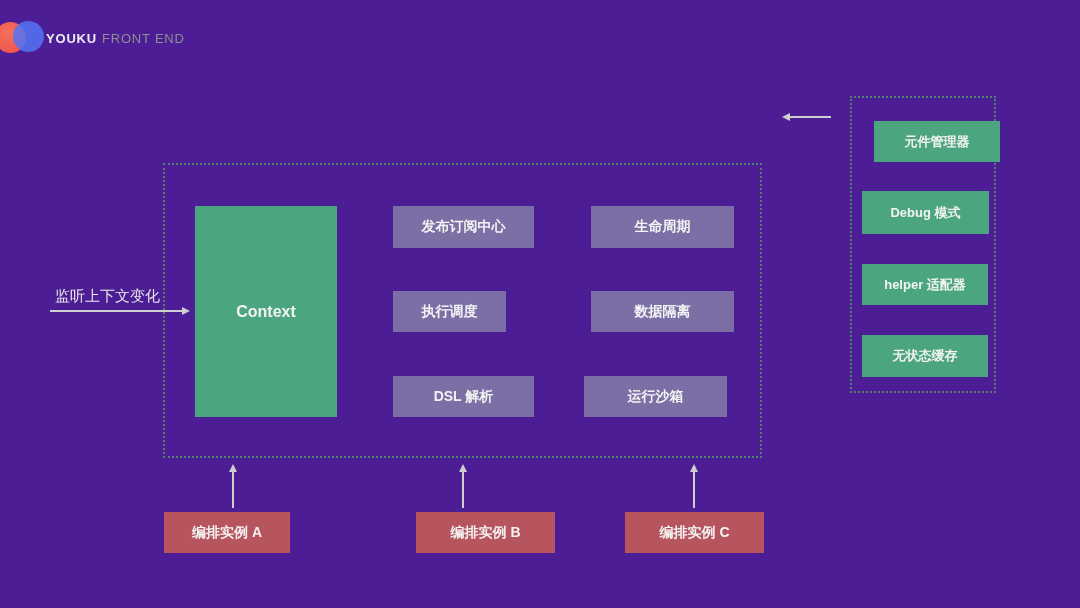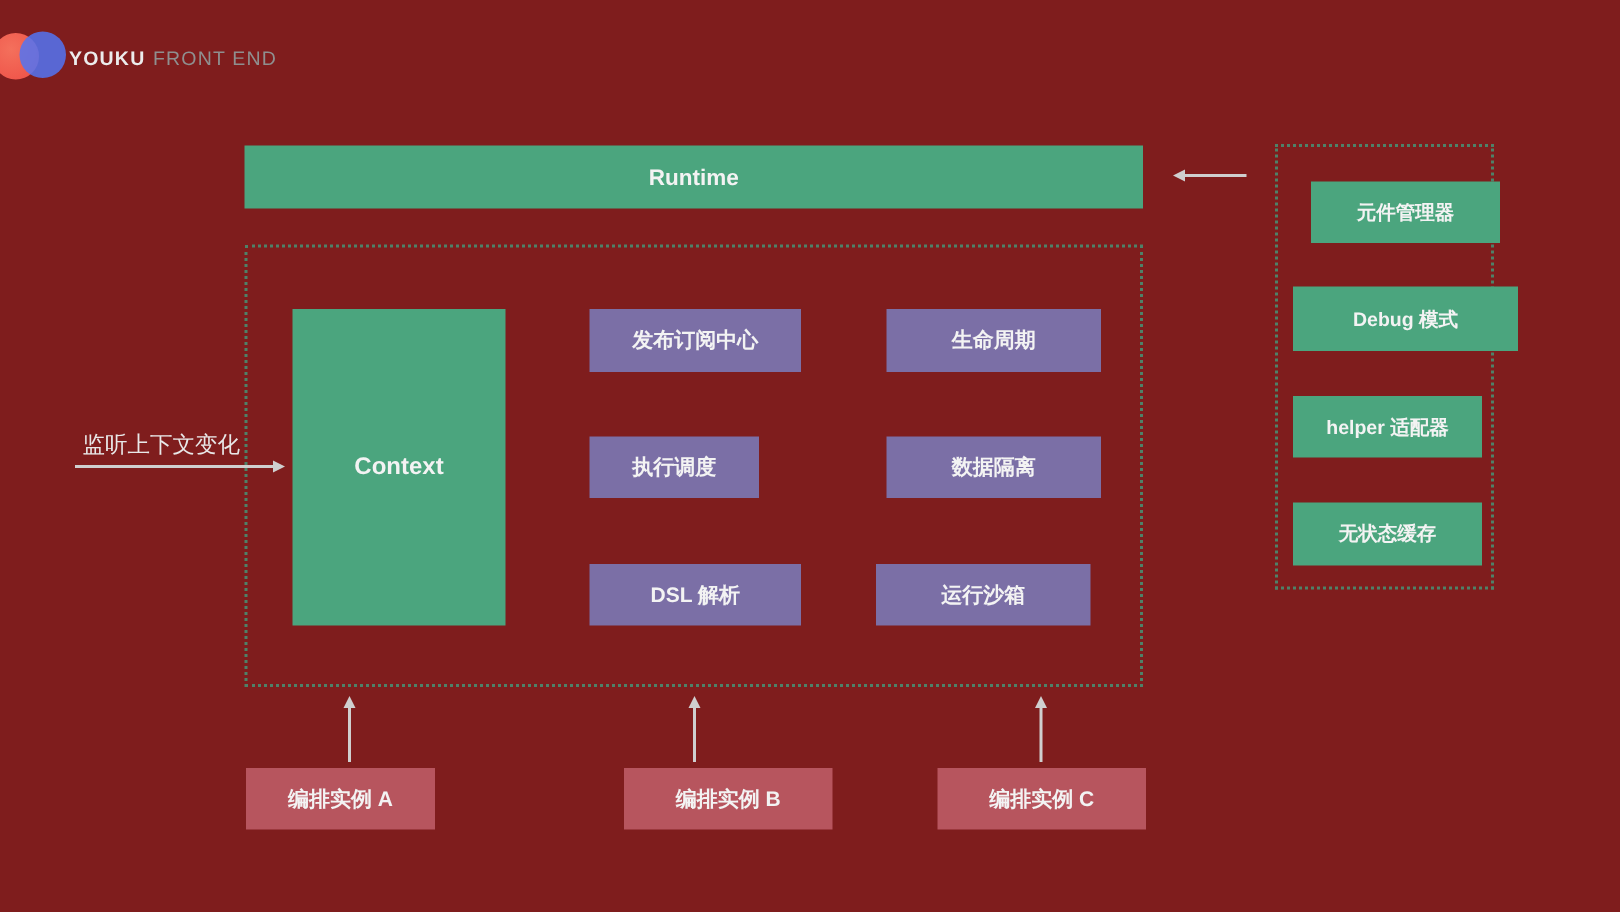"YOUKU FRONT END" .stage { background: #7f1d1d -> #4c1d95 }
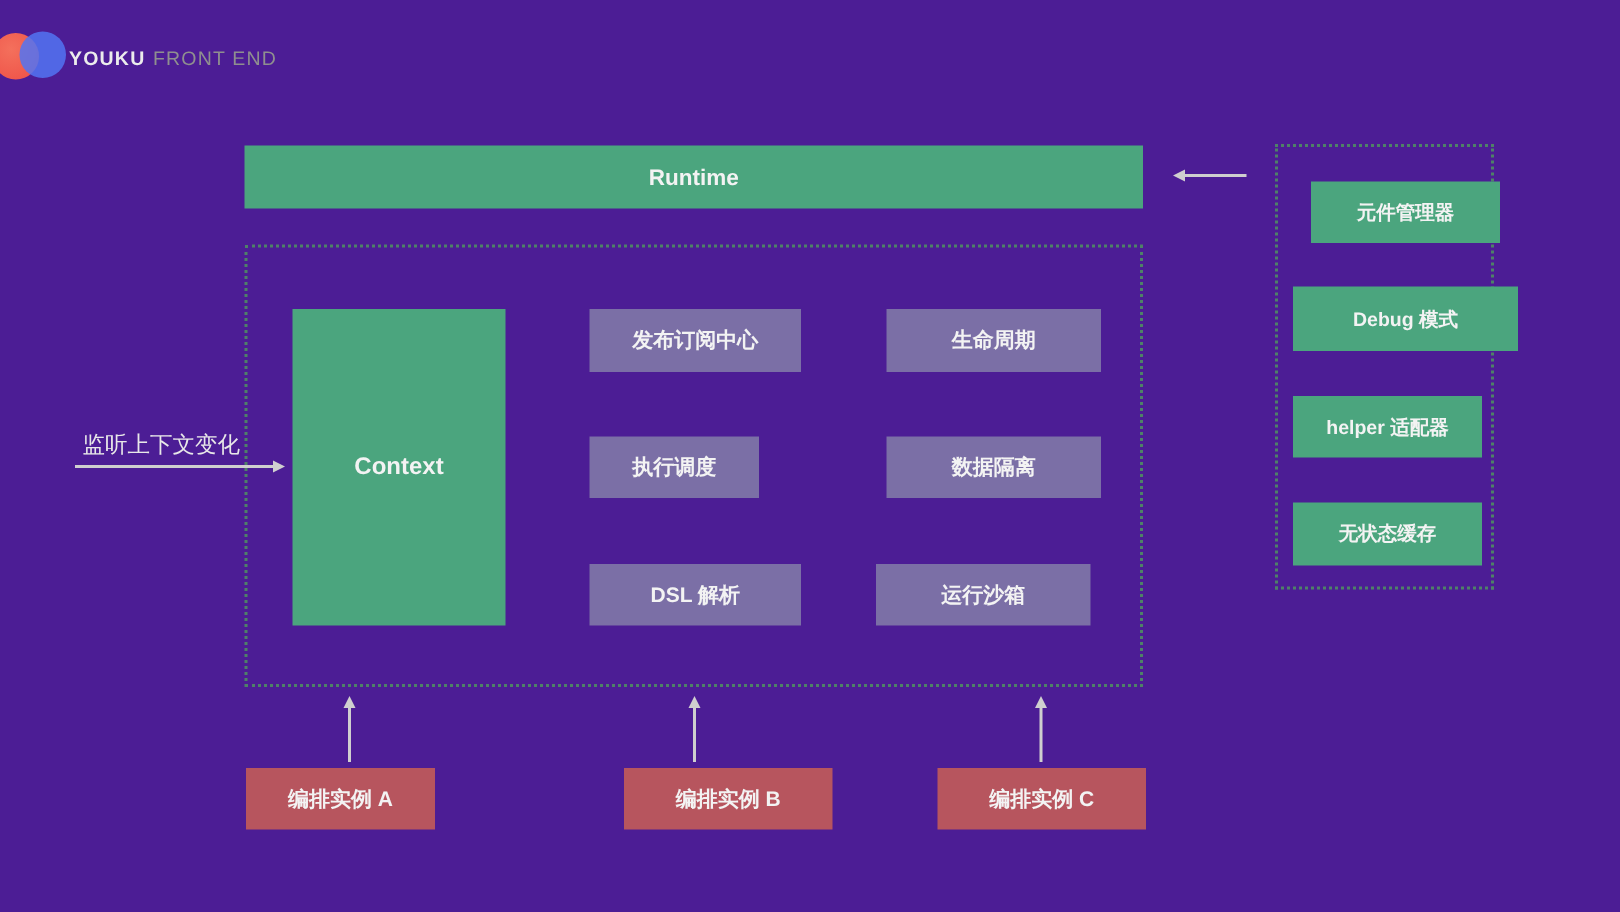"Runtime" div.block { html: <div> <span>Runtime</span> </div> -> none }
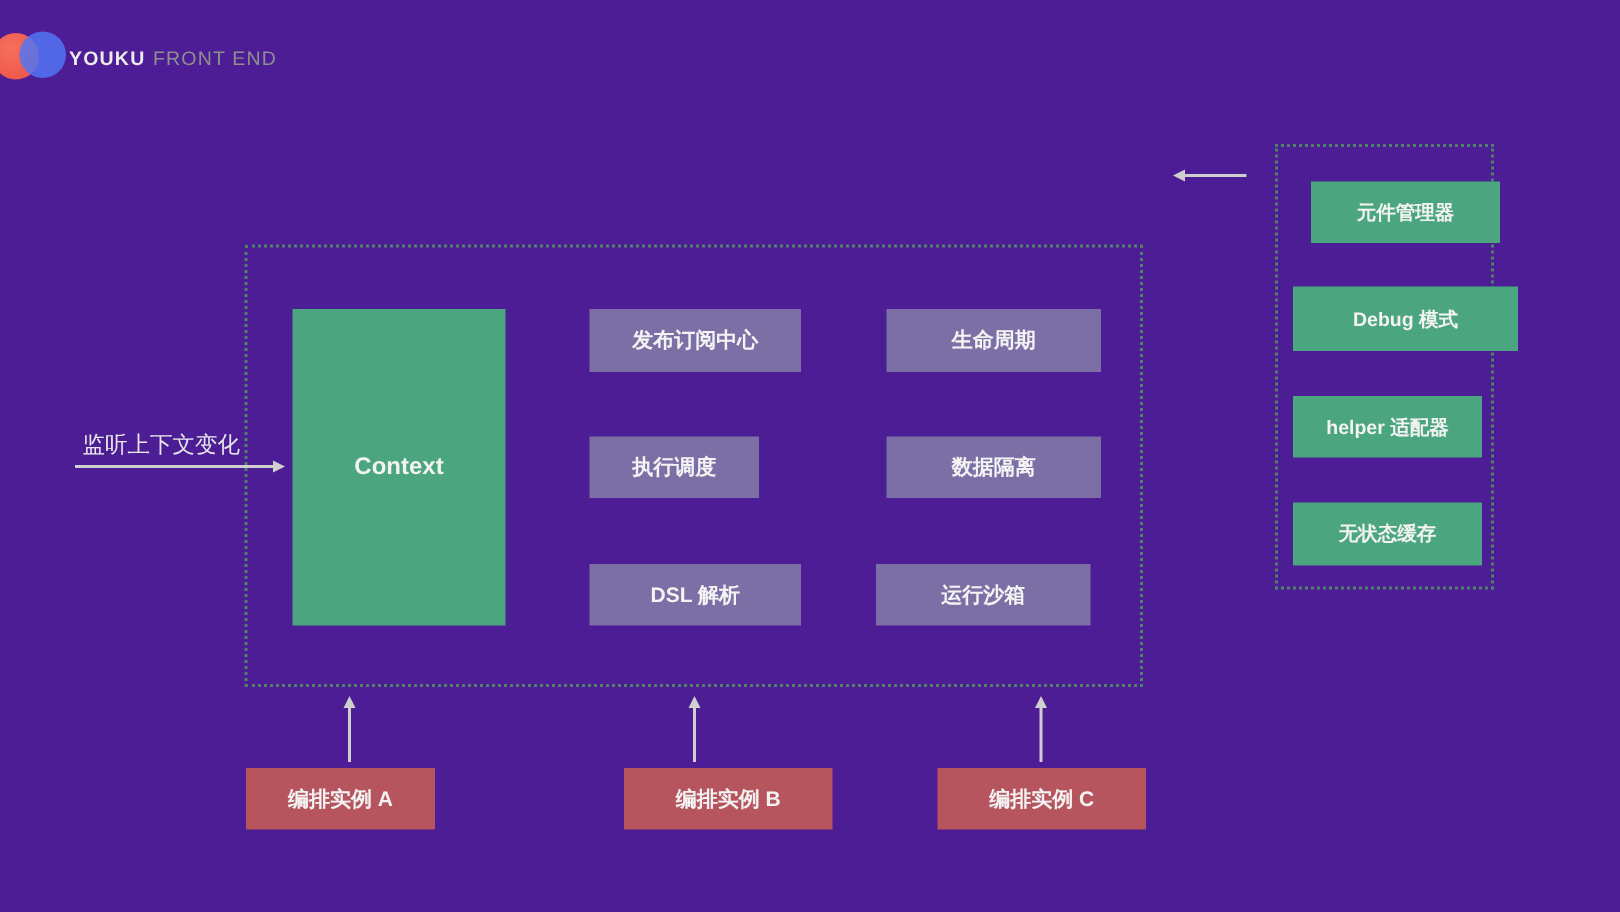"Debug 模式" div.block { width: 150px -> 127px }
